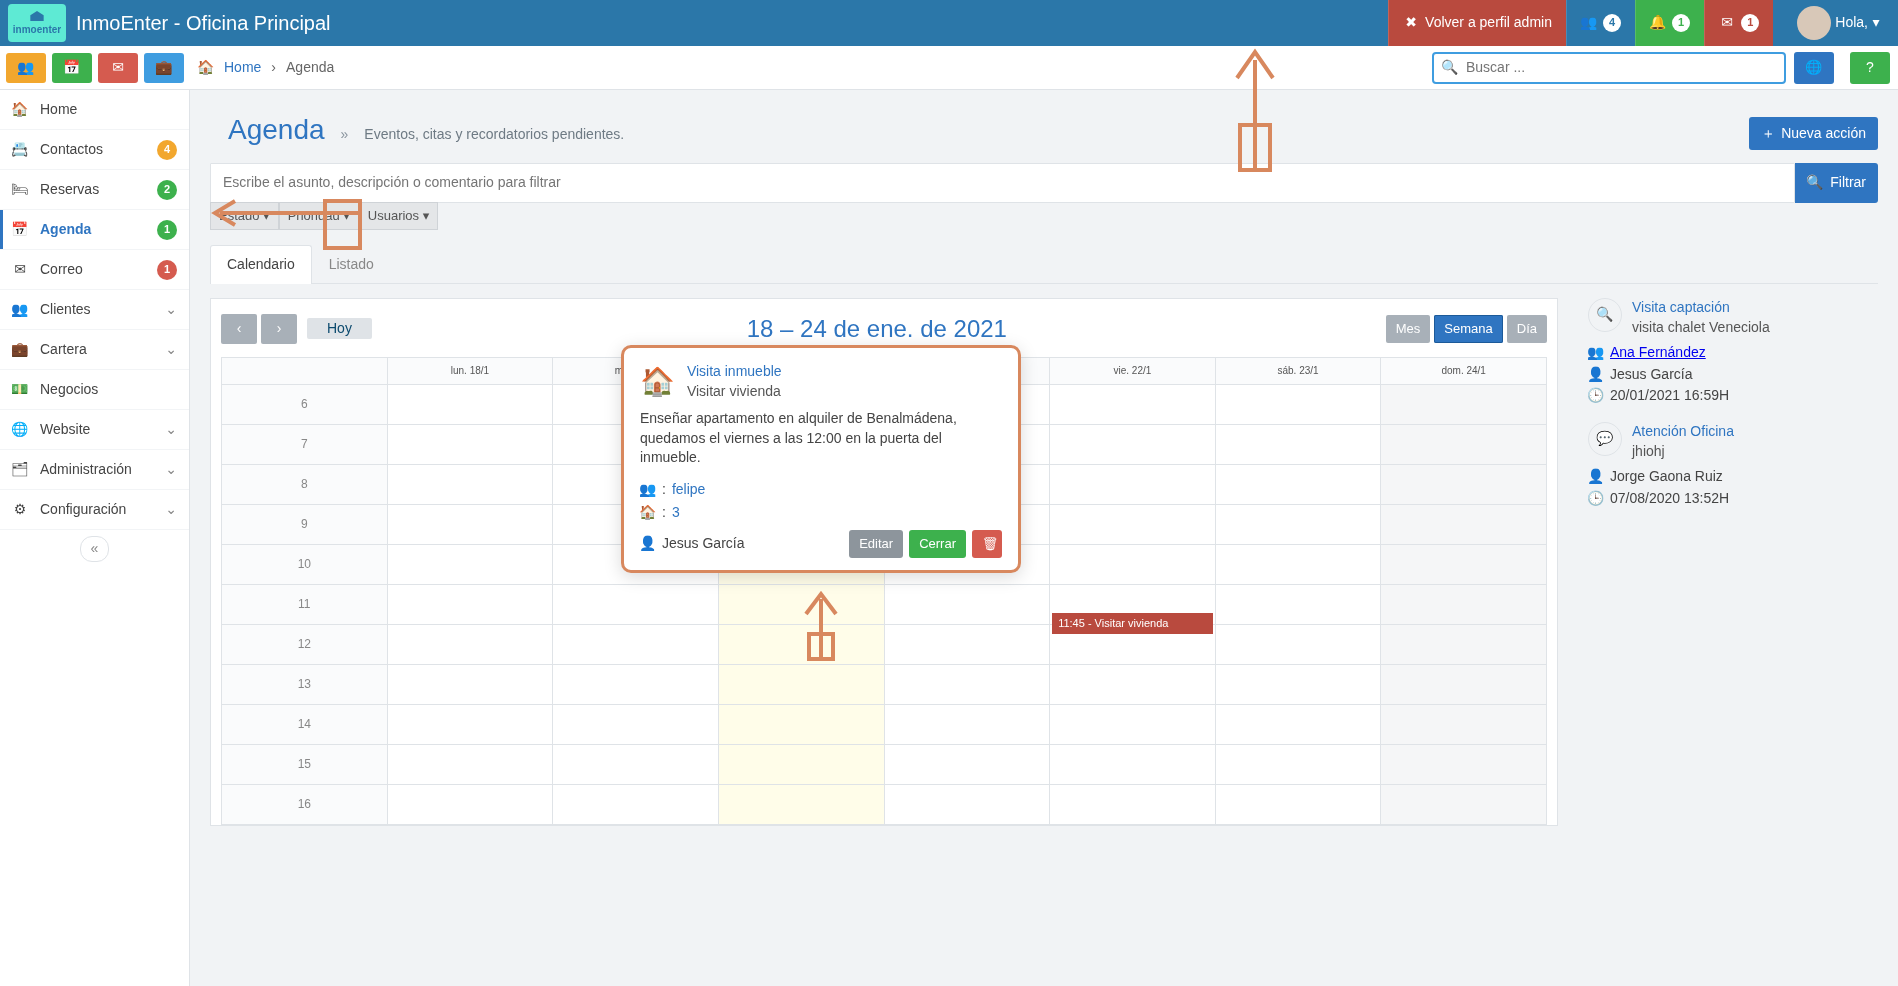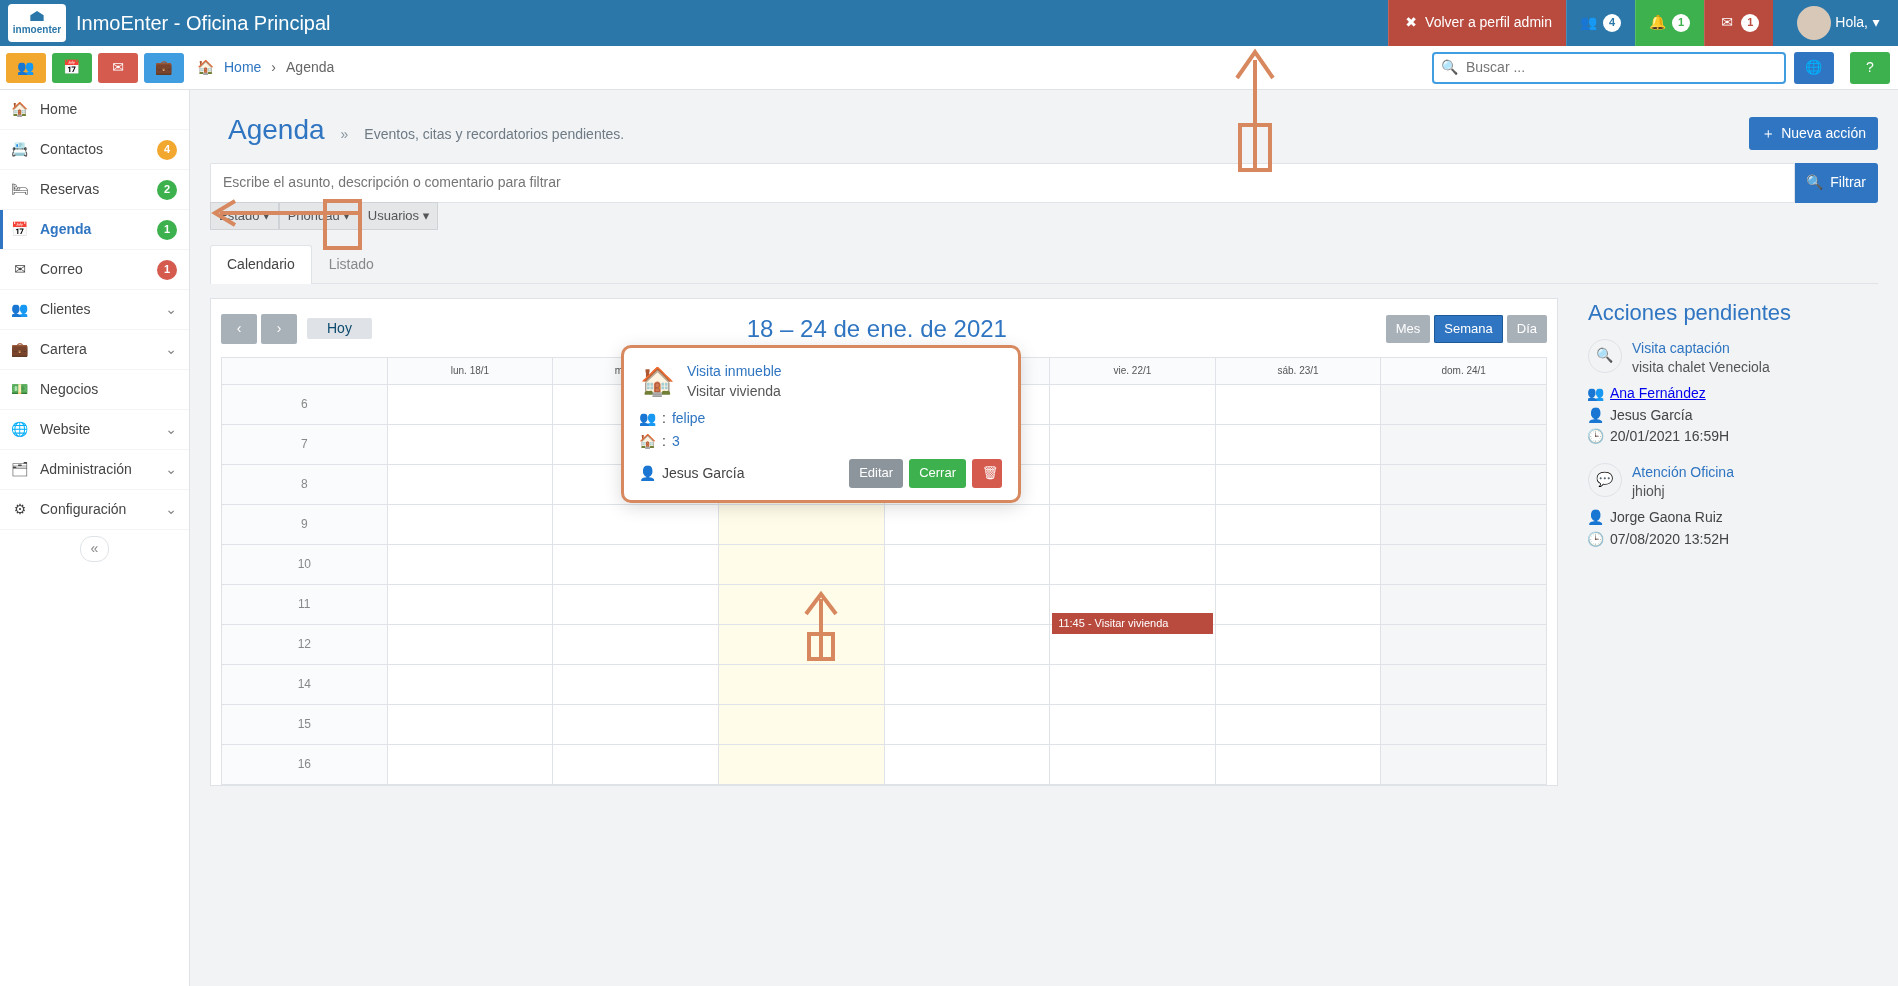"inmoenter" .logo { background: #ffffff -> #5eead4 }
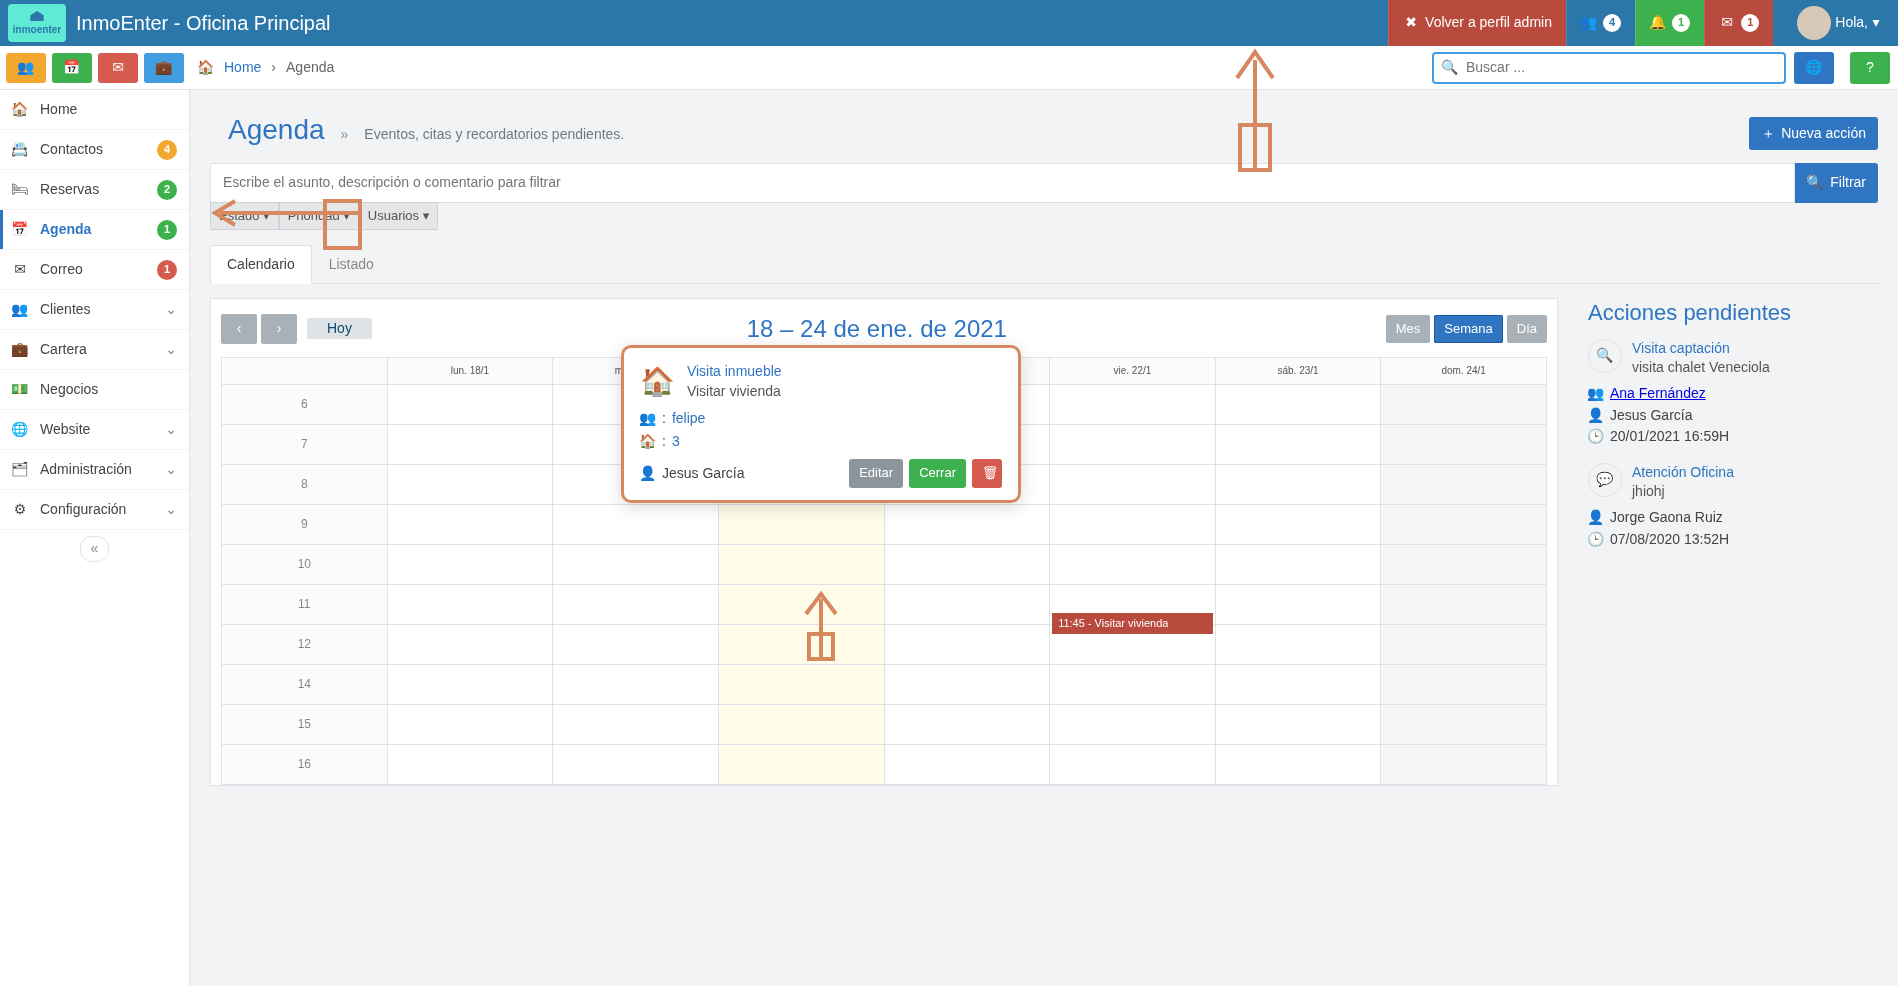"Acciones pendientes" h2 { html: <h2>Acciones pendientes</h2> -> none }
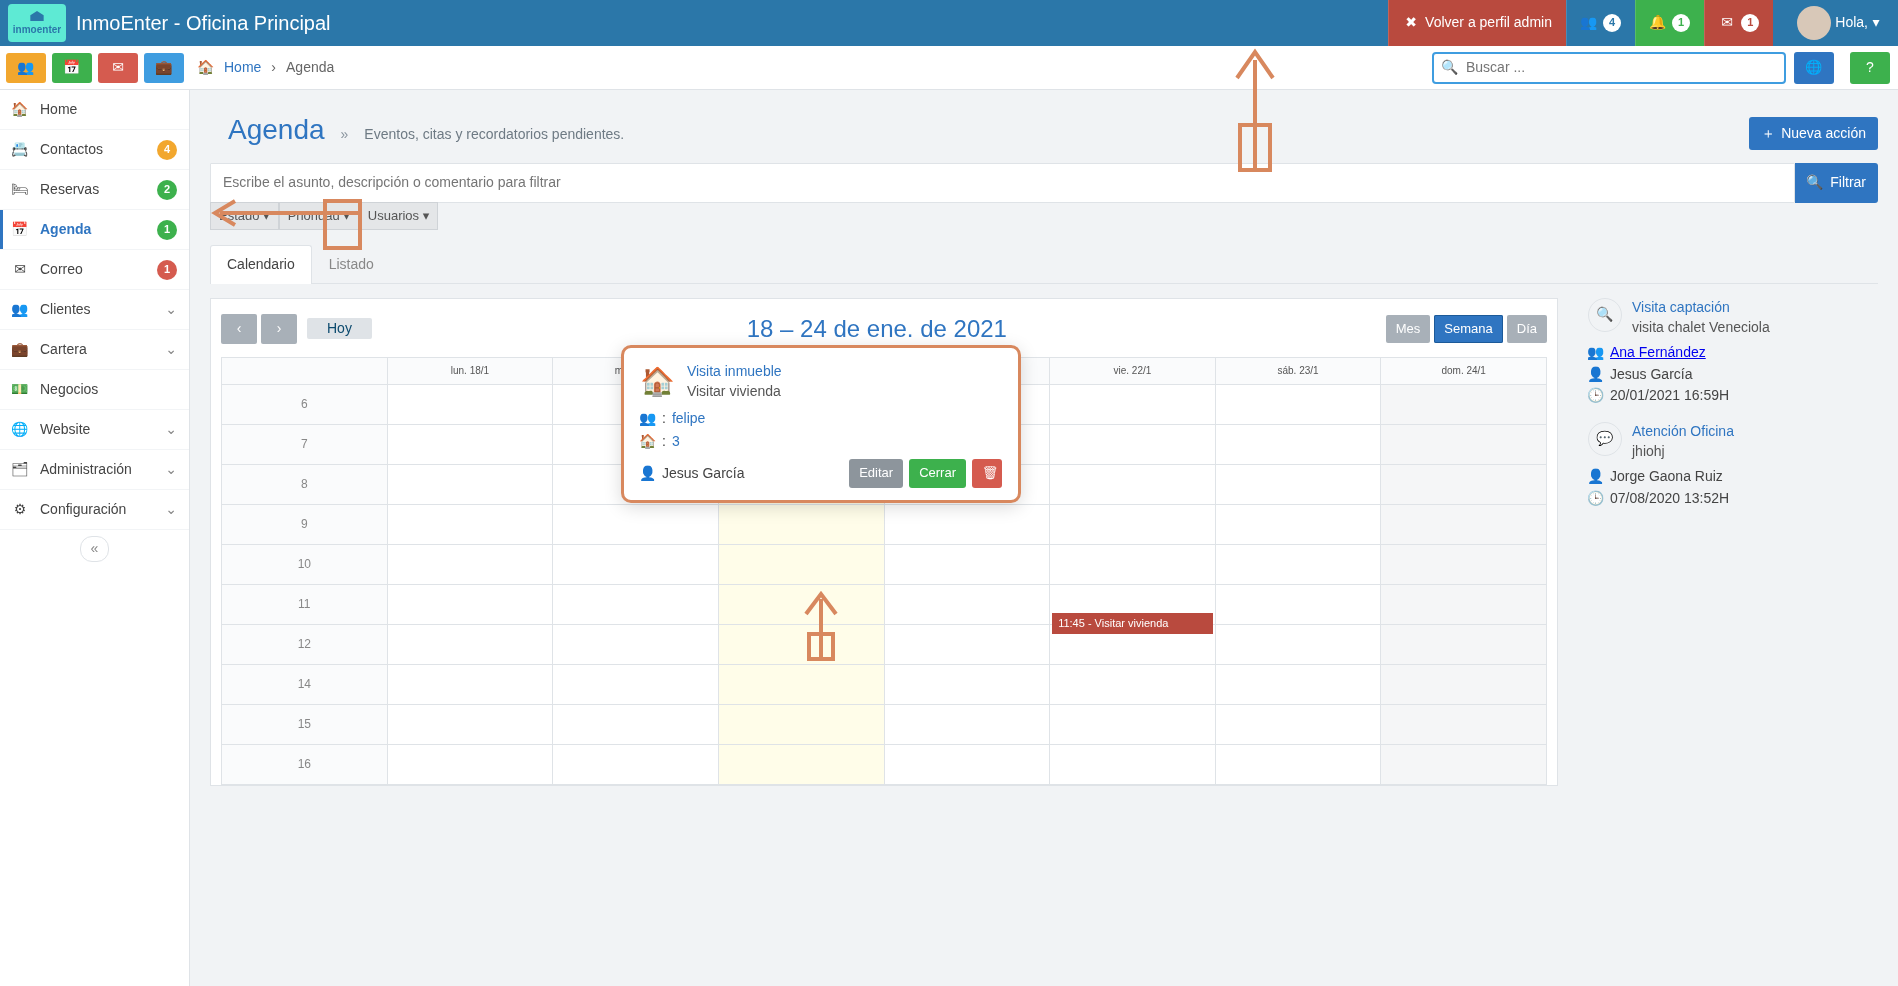"Enseñar apartamento en alquiler de" p { html: none -> <p>Enseñar apartamento en alquiler de Benalmádena, quedamos el viernes a las 12:00 en la puerta del inmueble.</p> }
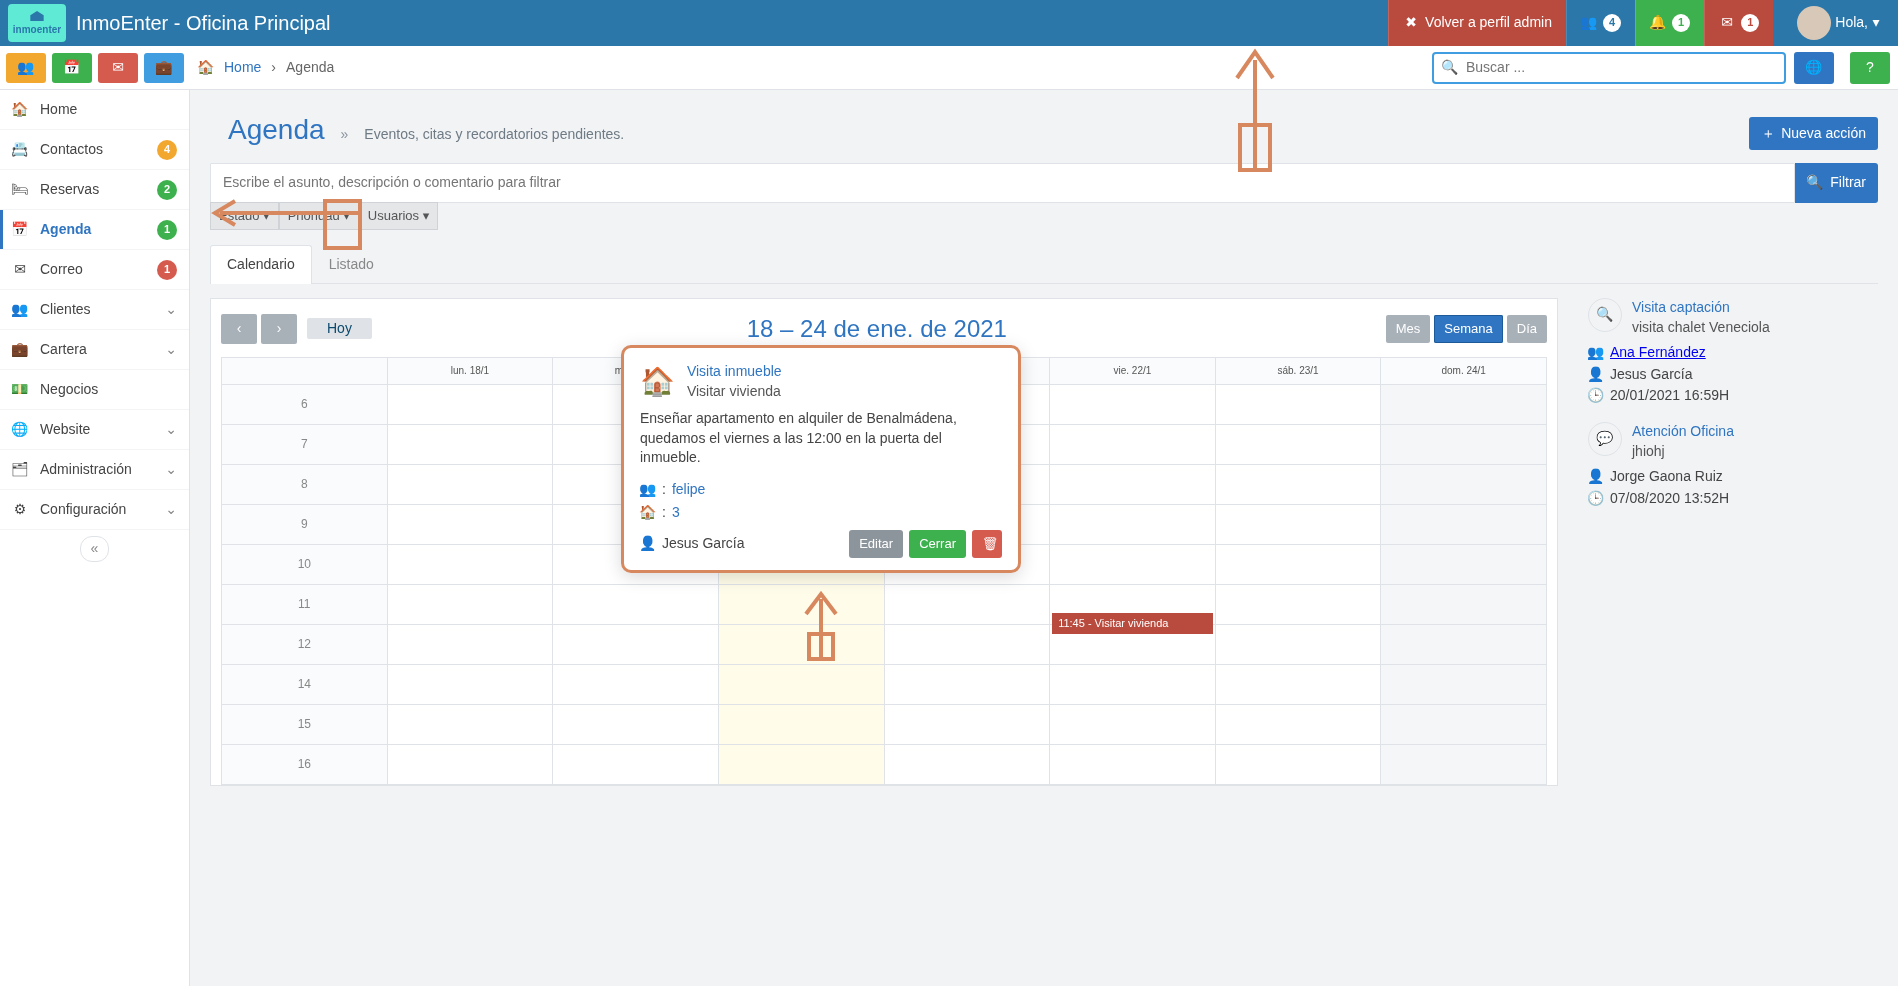"13" tr { html: none -> <tr> <td>13</td> <td></td> <td></td> <td></td> <td></td> <td></td> <td></td> <td></td> </tr> }
